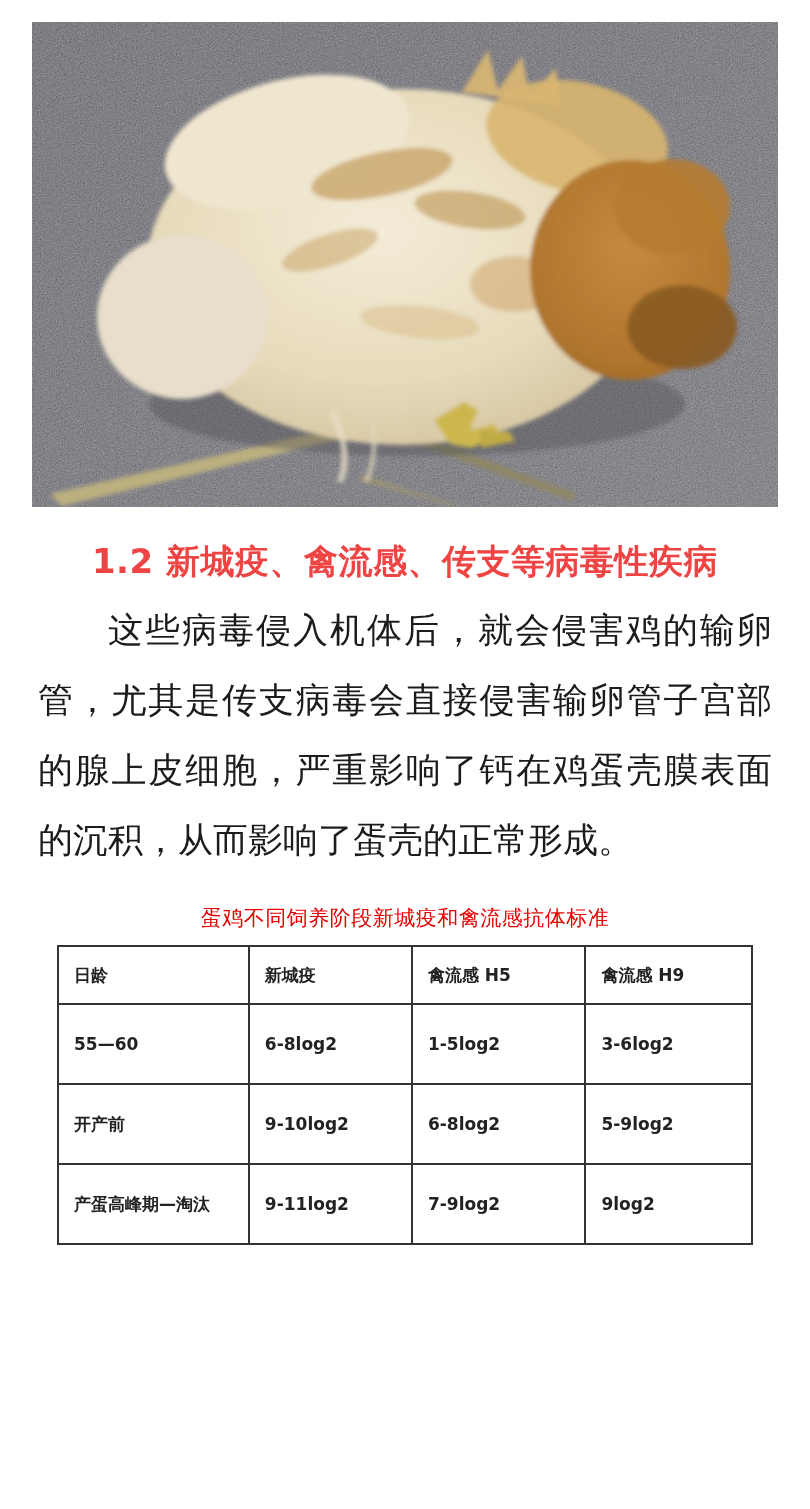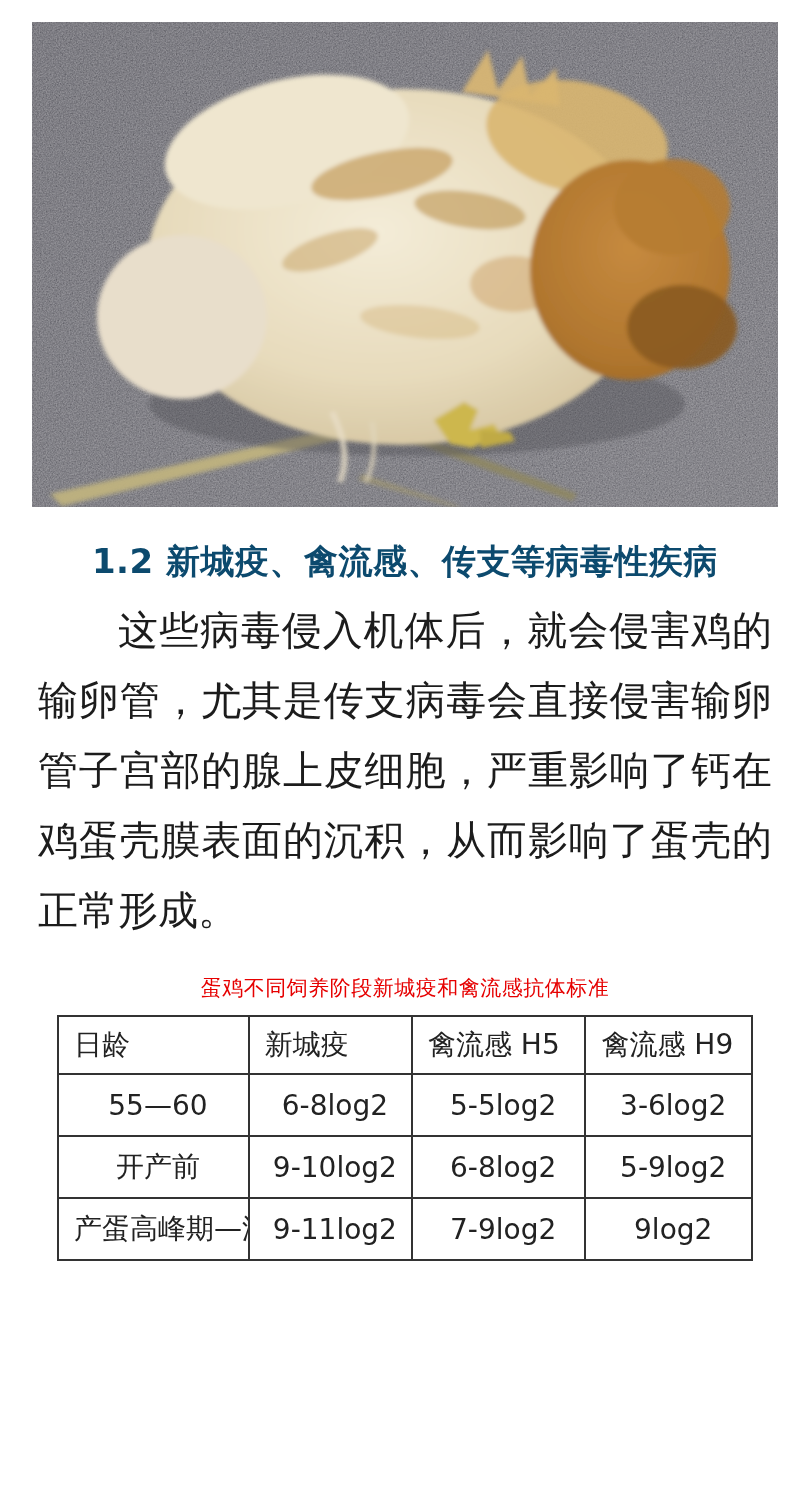"1.2 新城疫、禽流感、传支等病毒性疾病" .heading { color: #0c4a6e -> #ef4444 }
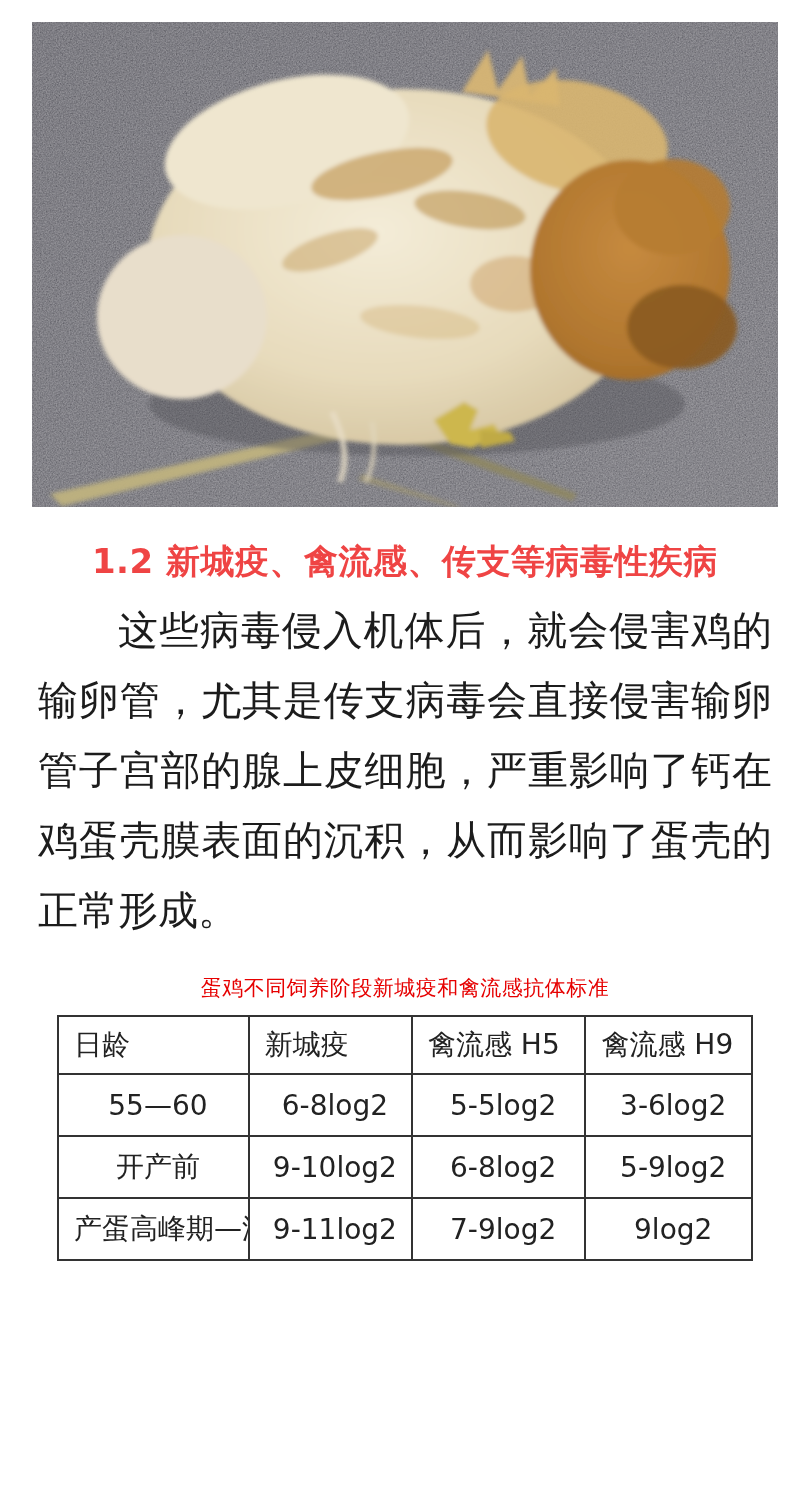"这些病毒侵入机体后，就会侵害鸡的输卵管，尤其是传支病毒会直接侵害输卵管子宫部的腺" .para { font-size: 40px -> 35px }
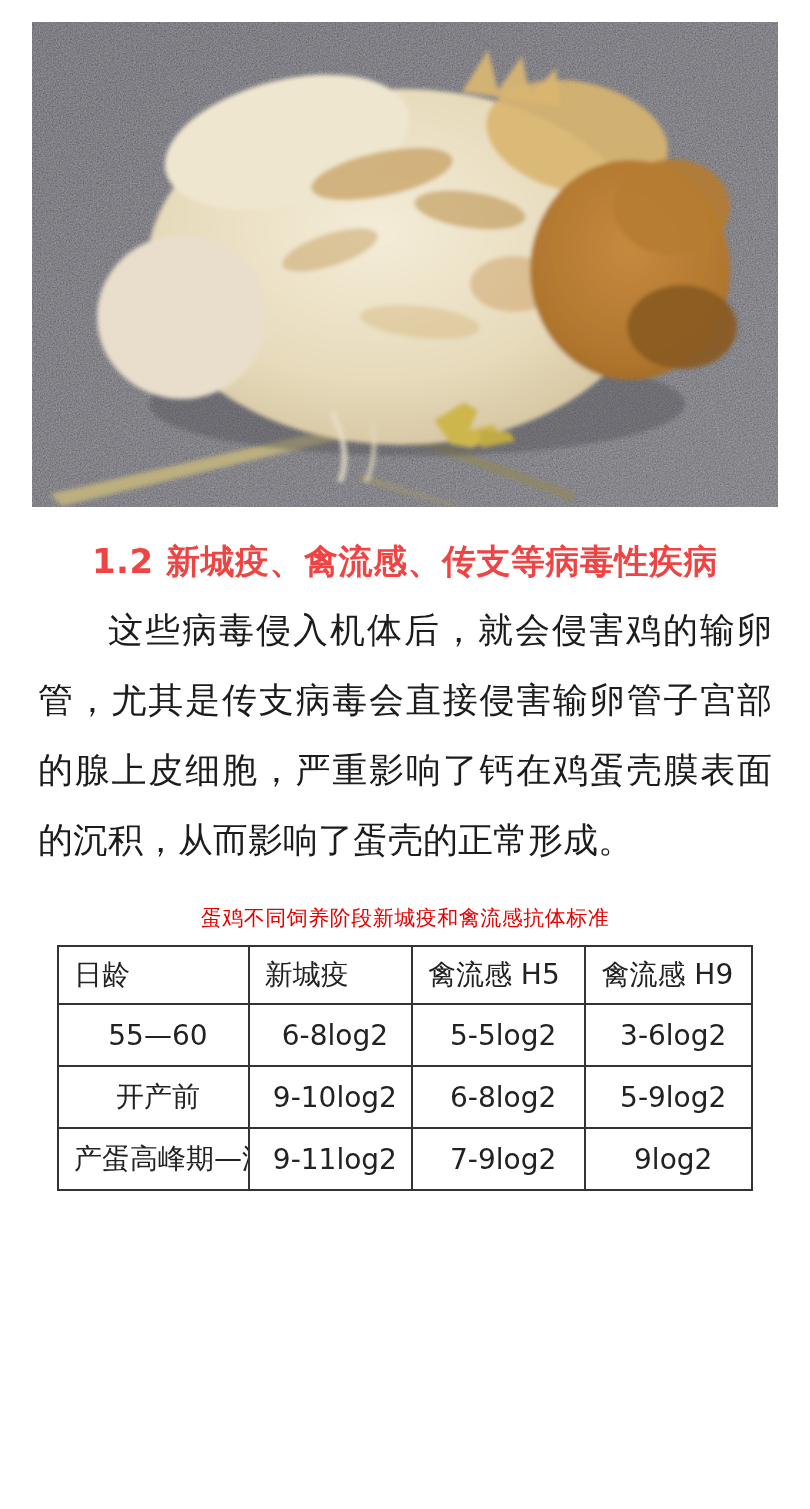"日龄" .antibody-table th, .antibody-table td { font-size: 28px -> 17px; font-weight: 400 -> 700 }
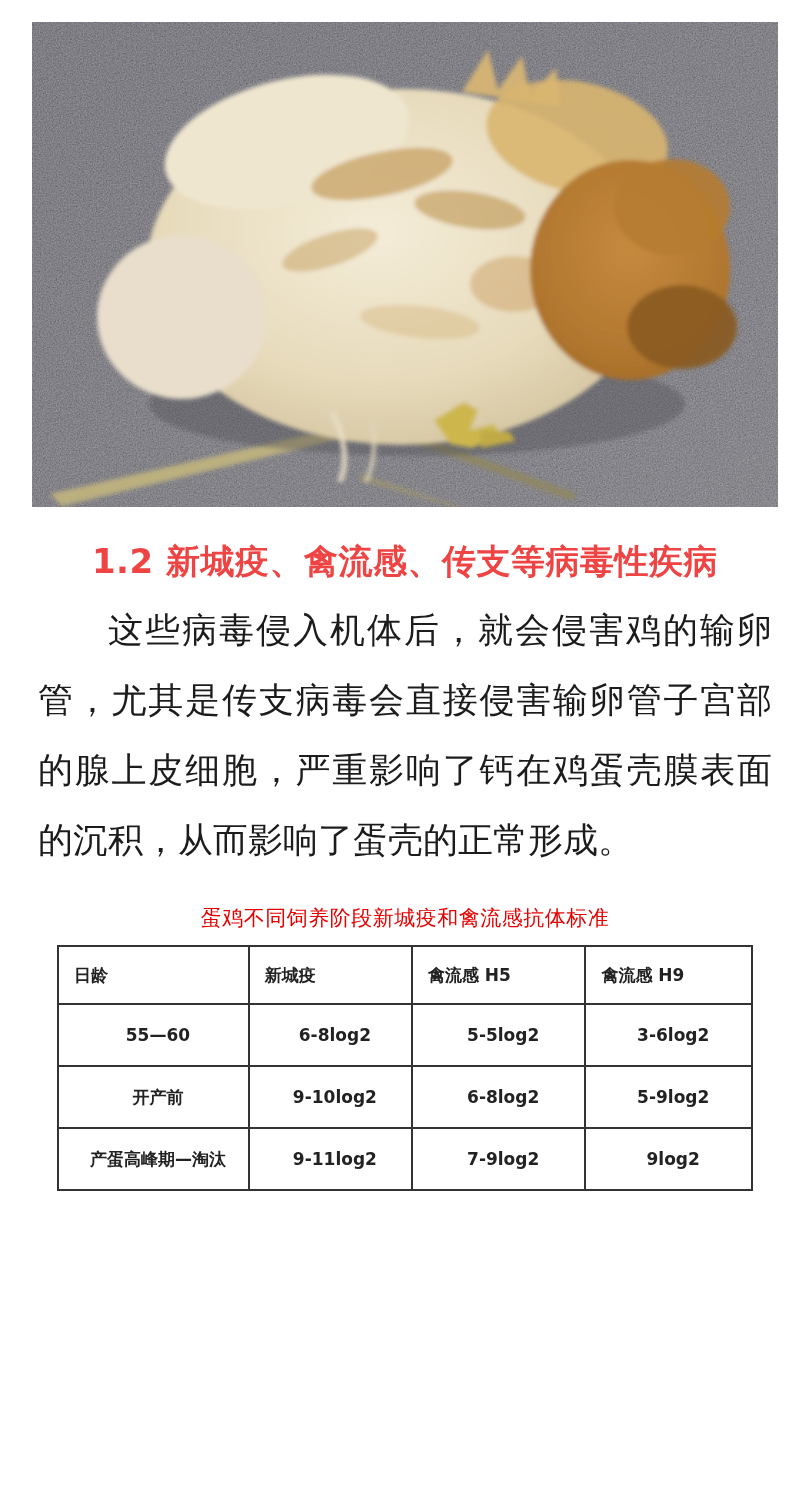"55—60" .antibody-table td { height: 62px -> 80px; text-align: center -> none }
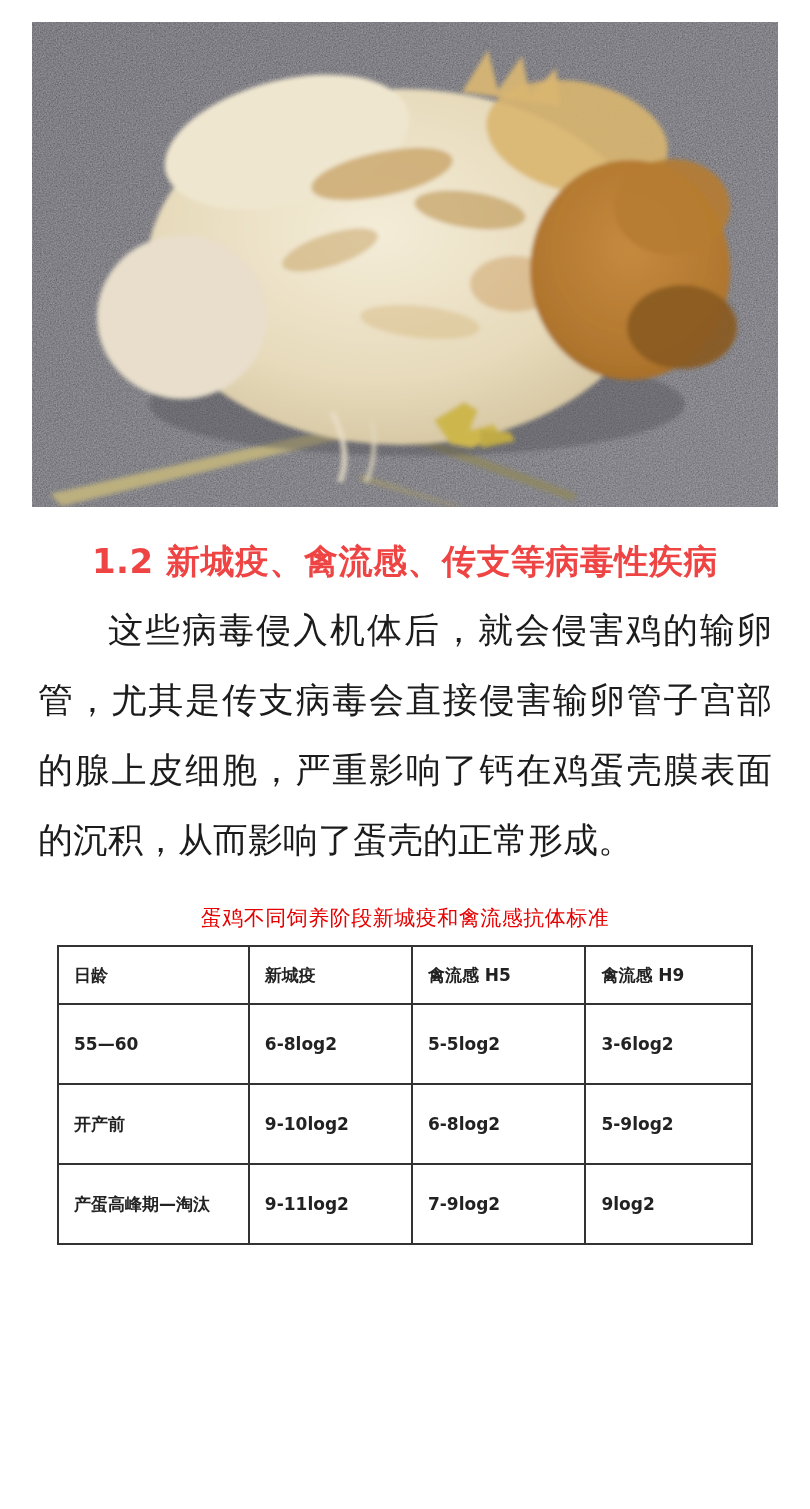"5-5log2" td { text: 5-5log2 -> 1-5log2 }
